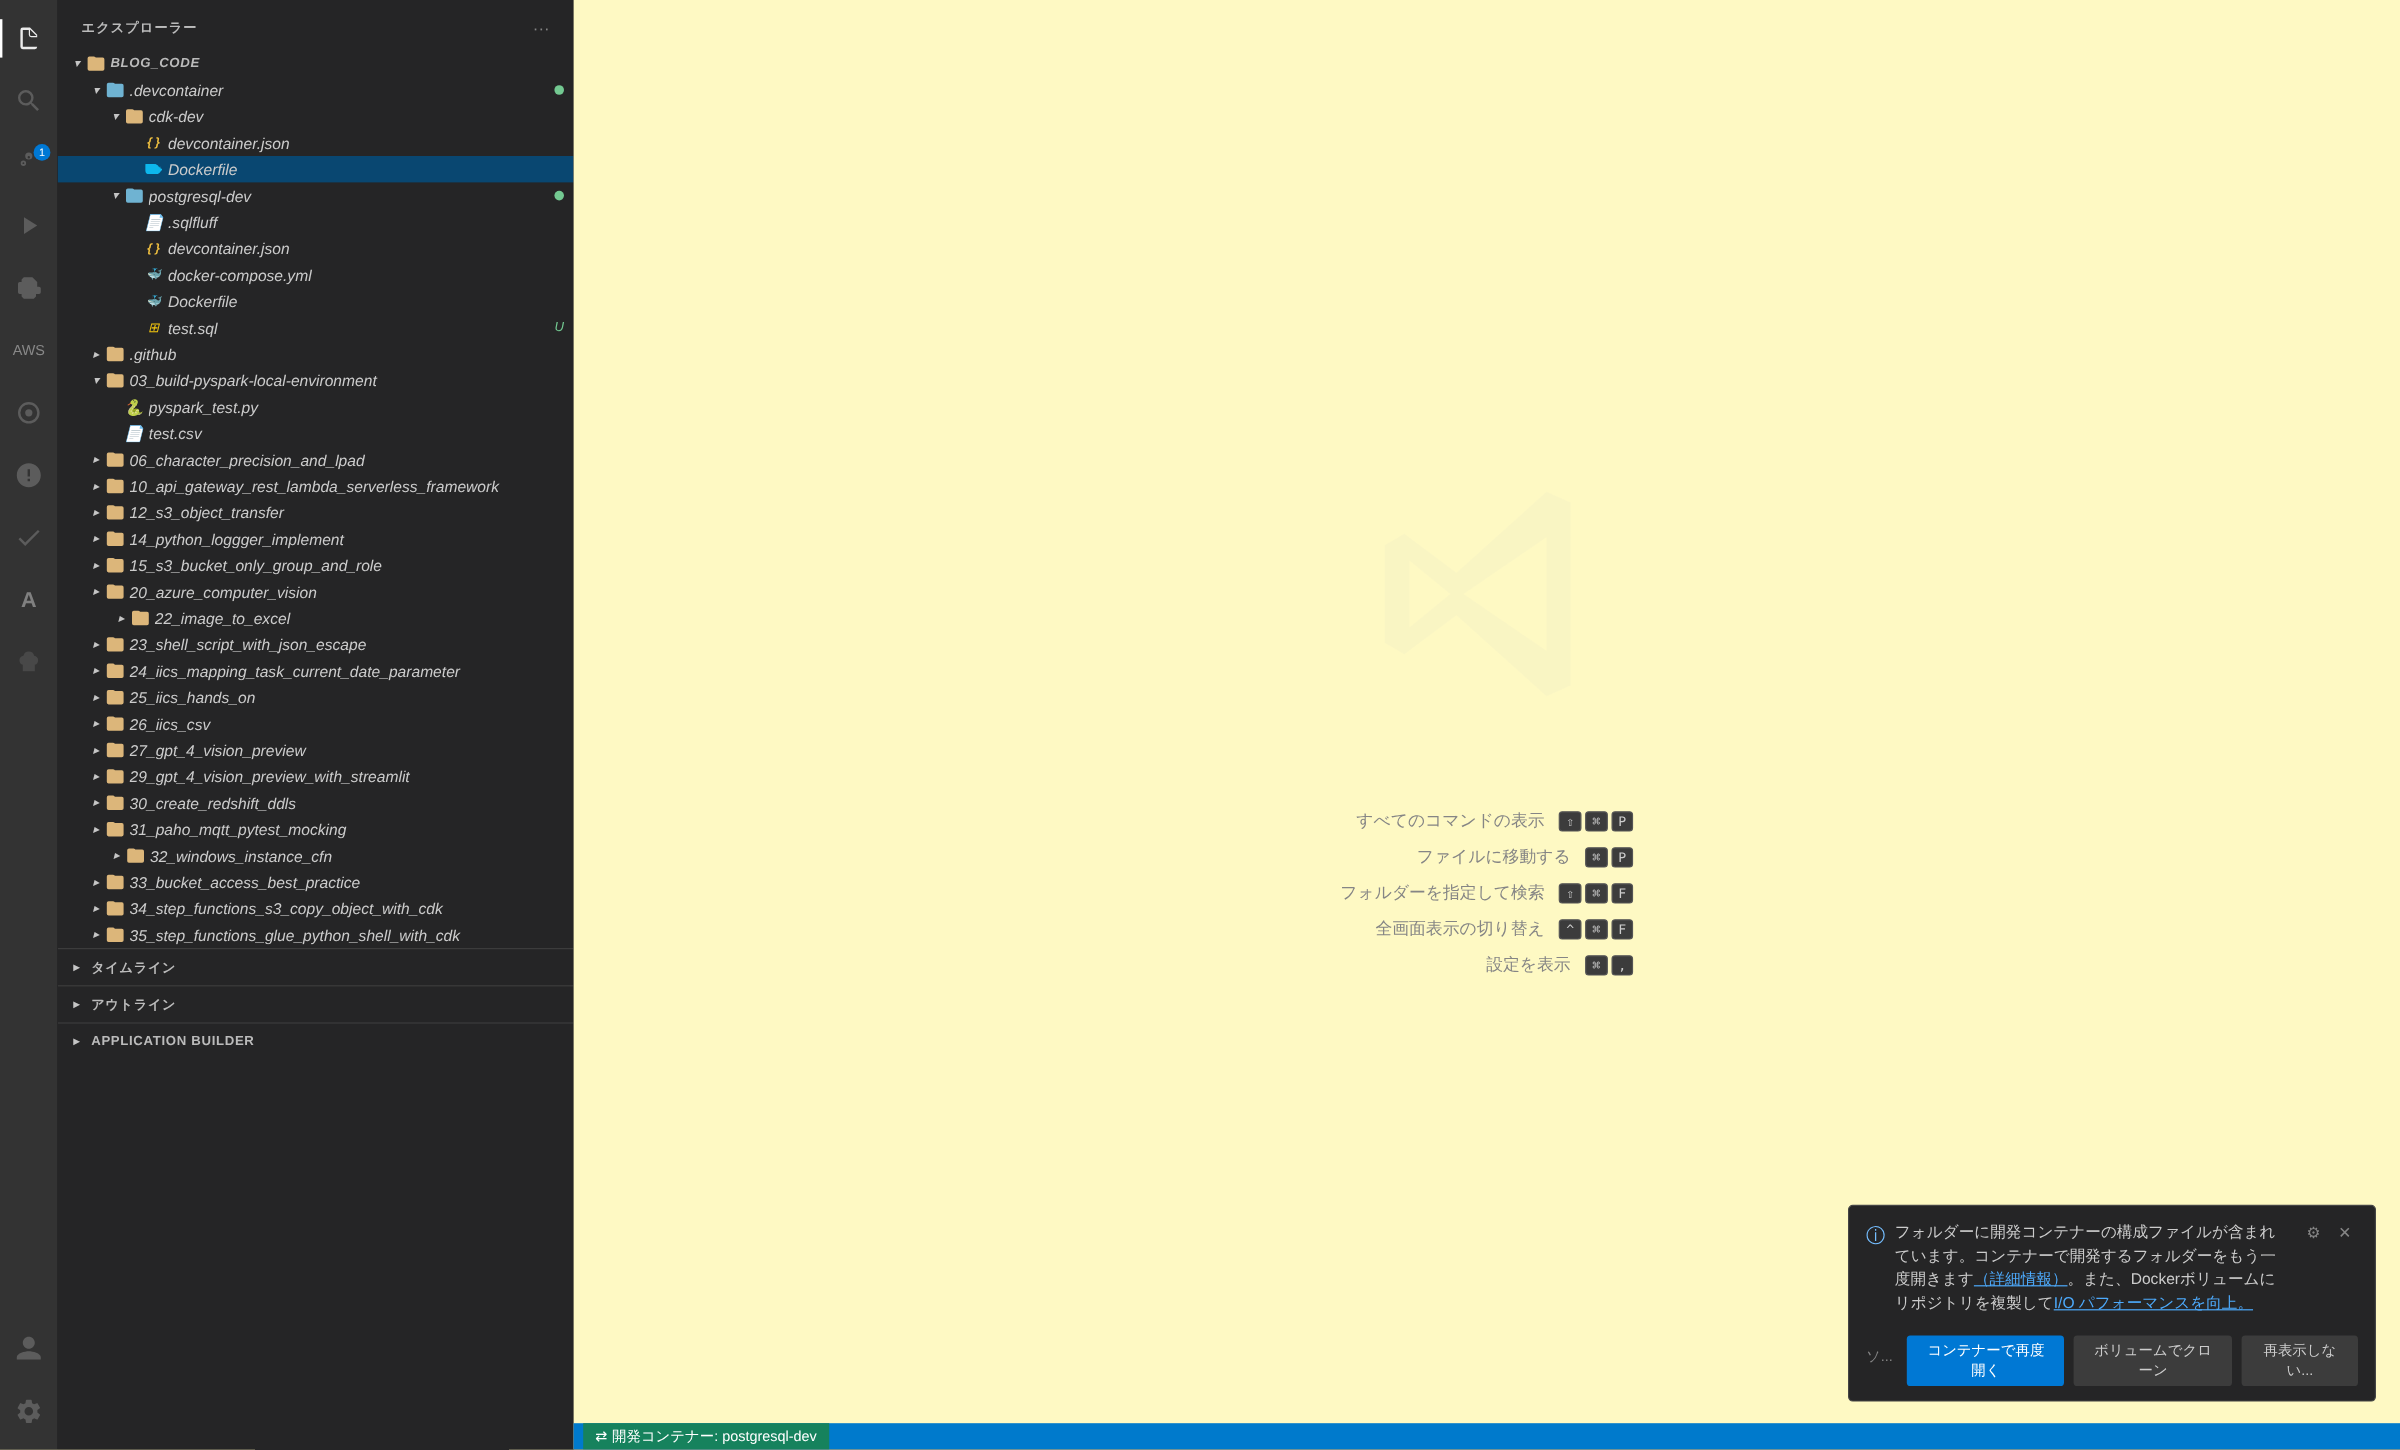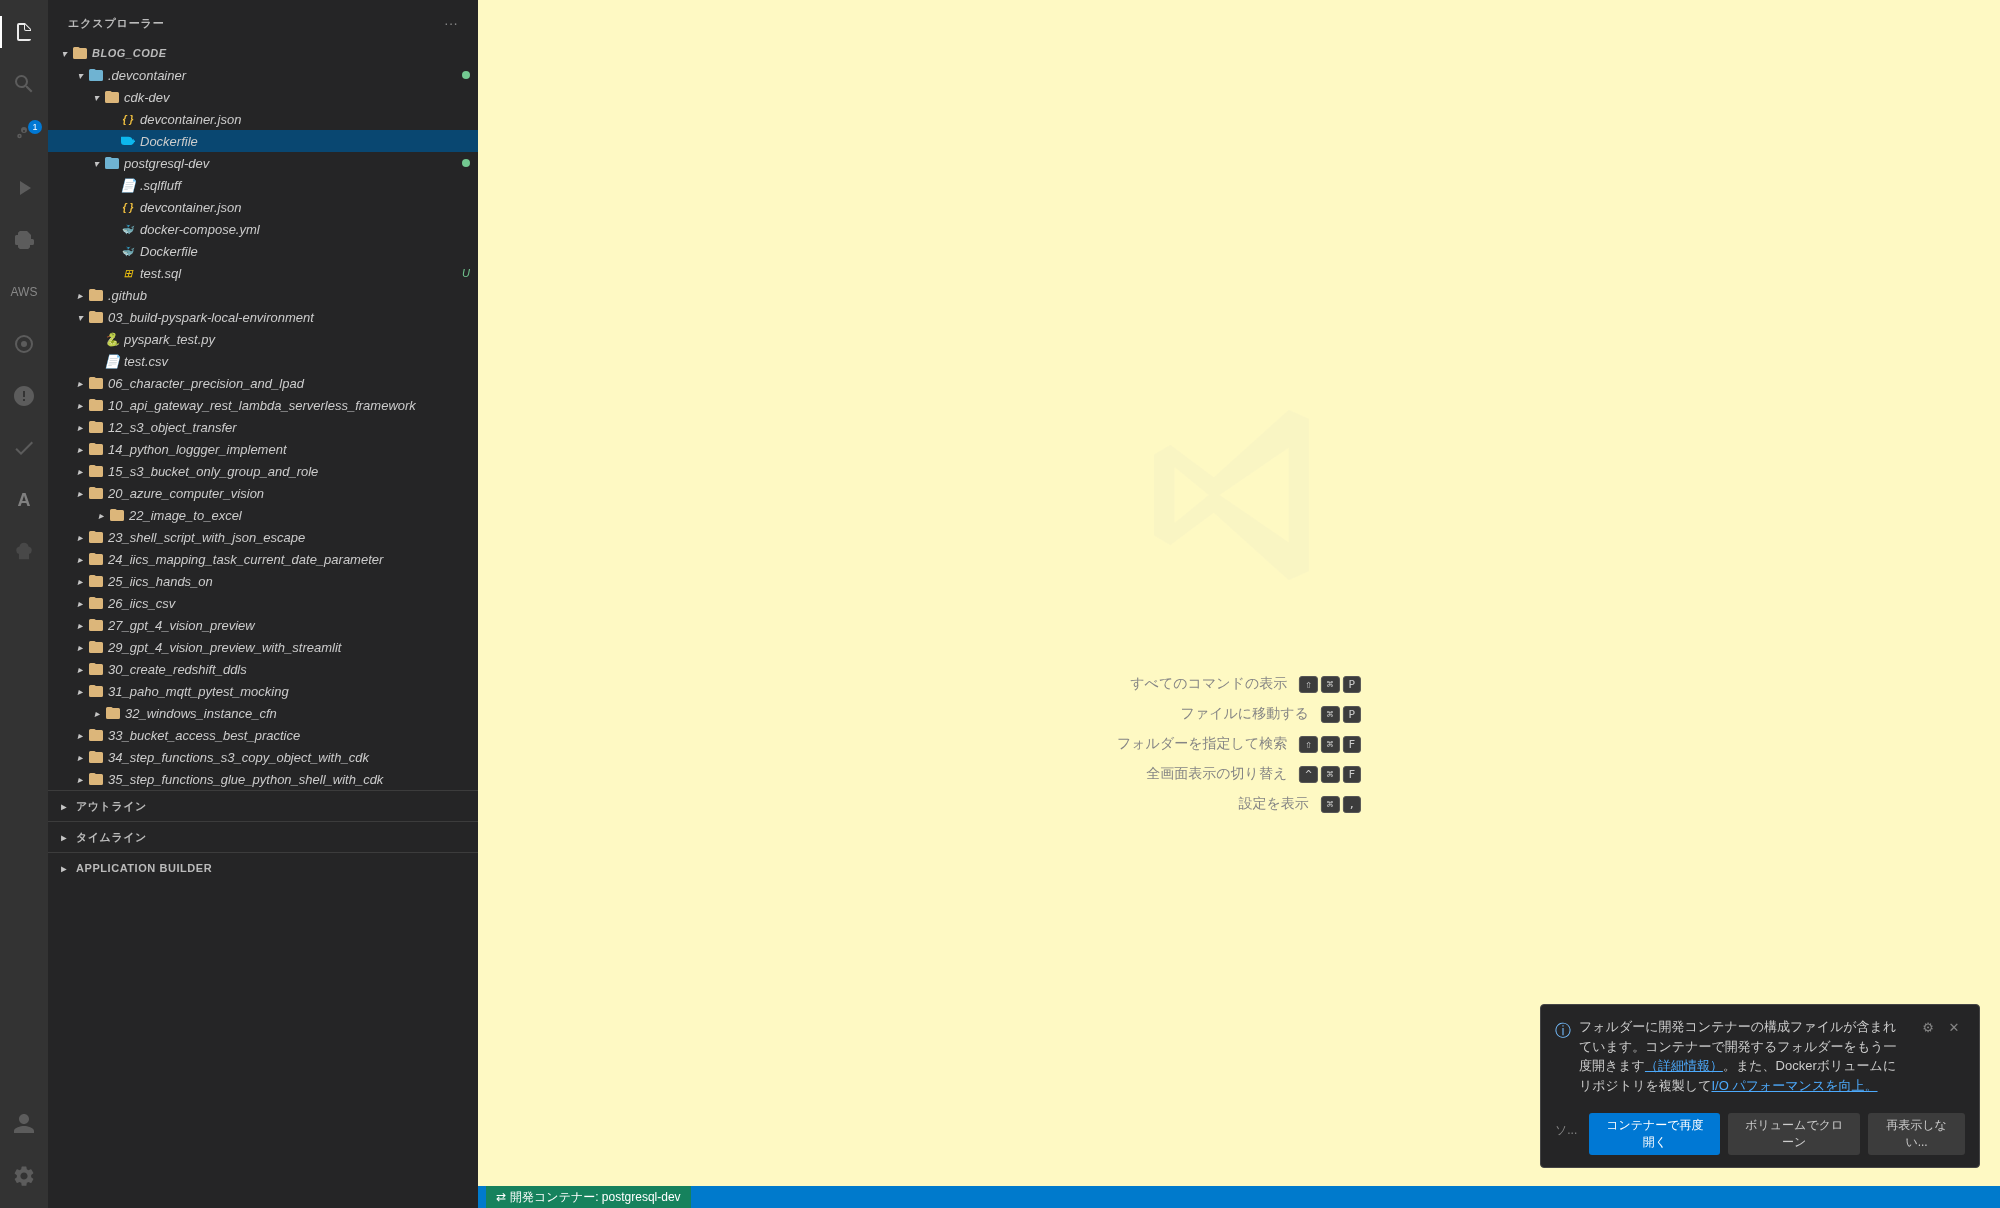"アウトライン" div.sidebar-section { order: before "タイムライン" -> after "タイムライン" }
